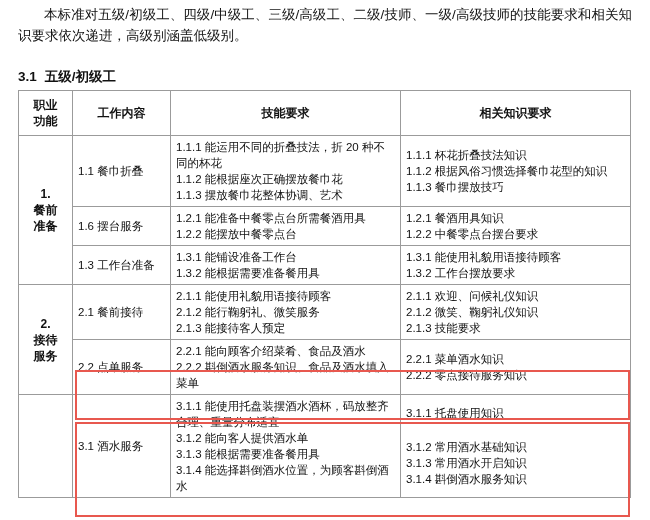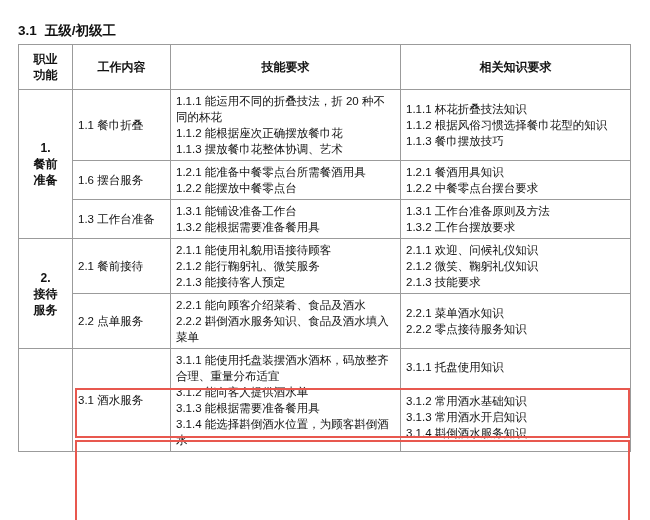"本标准对五级/初级工、四级/中级工、三级/高级工、二级/技师、一级/高级技师的技" div.para { html: none -> <div><span></span><span>本标准对五级/初级工、四级/中级工、三级/高级工、二级/技师、一级/高级技师的技能要求和相关知识要求依次递进，高级别涵盖低级别。</span></div> }
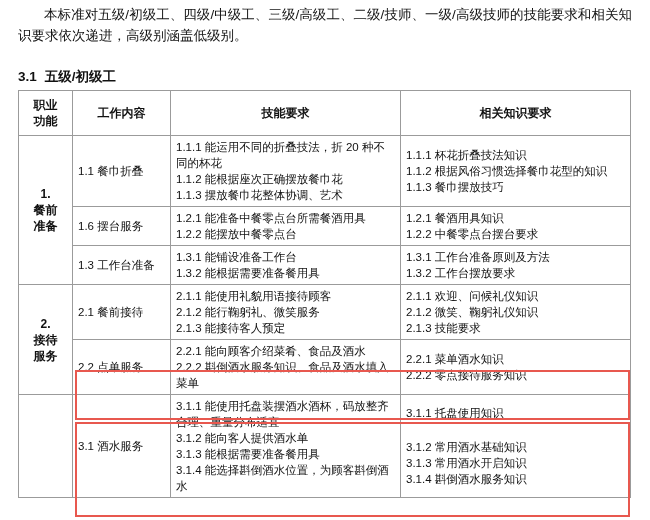"1.3.1 工作台准备原则及方法" span.line { text: 工作台准备原则及方法 -> 能使用礼貌用语接待顾客 }
